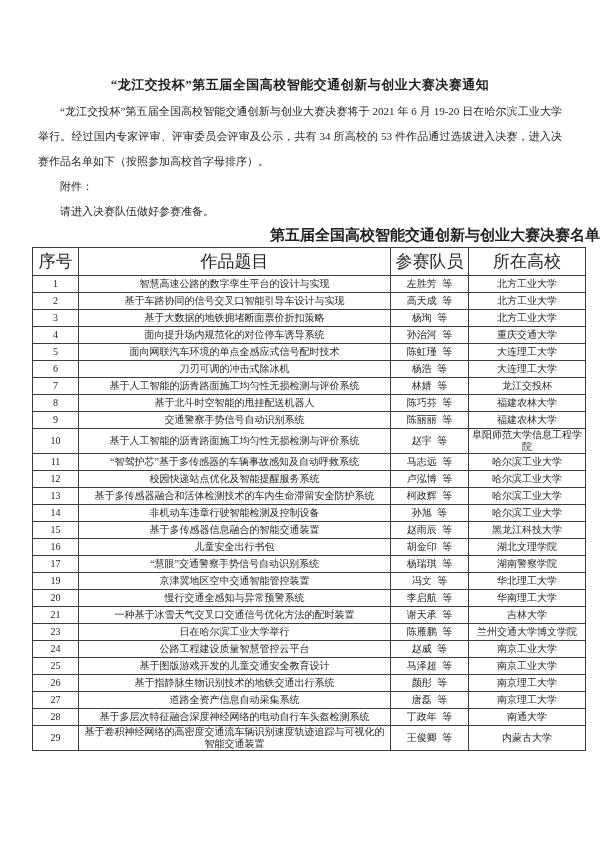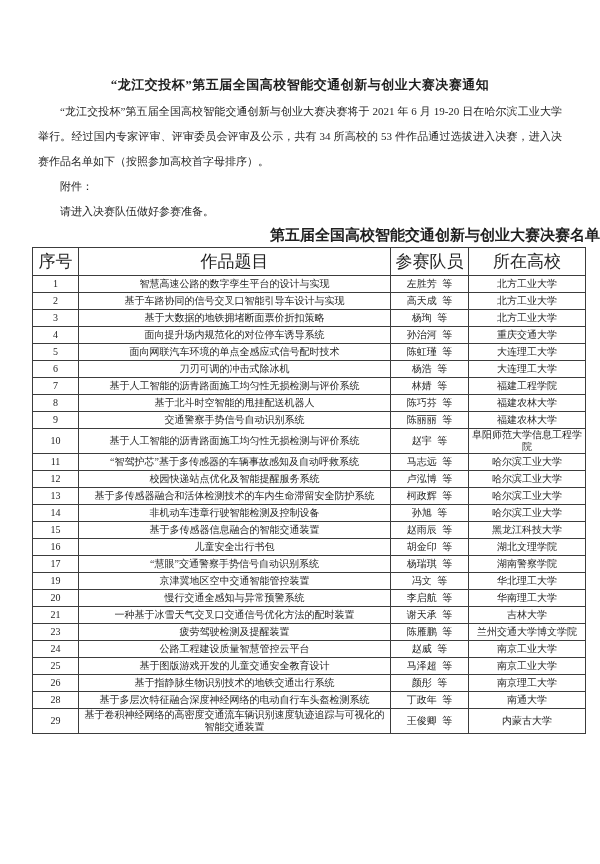"福建工程学院" td.c-school { text: 福建工程学院 -> 龙江交投杯 }
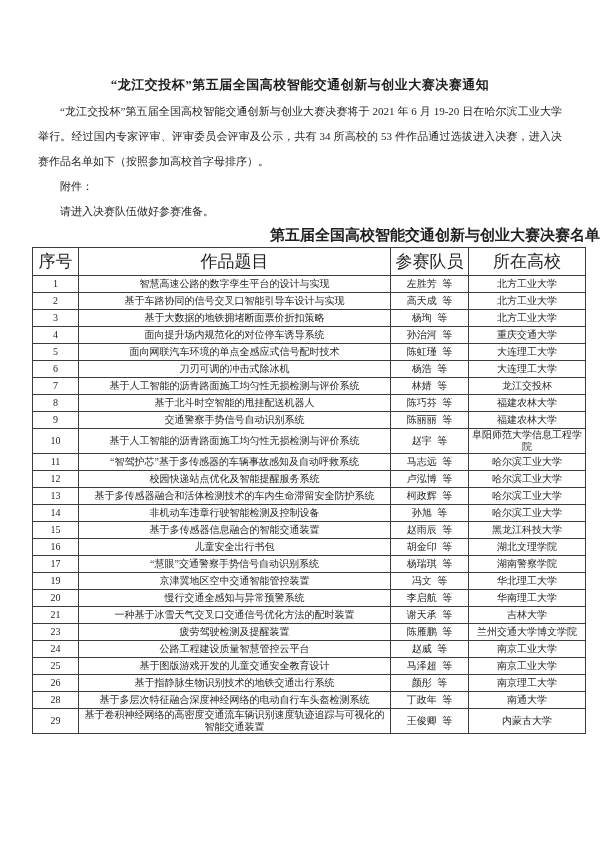"疲劳驾驶检测及提醒装置" td.c-title { text: 疲劳驾驶检测及提醒装置 -> 日在哈尔滨工业大学举行 }
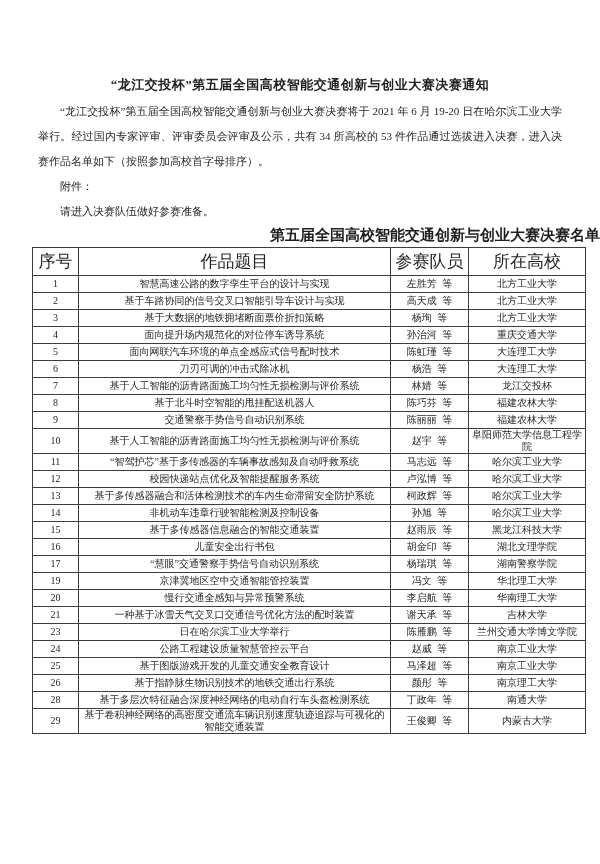"27" tr { html: none -> <tr> <td>27</td> <td>道路全资产信息自动采集系统</td> <td>唐磊 等</td> <td>南京理工大学</td> </tr> }
